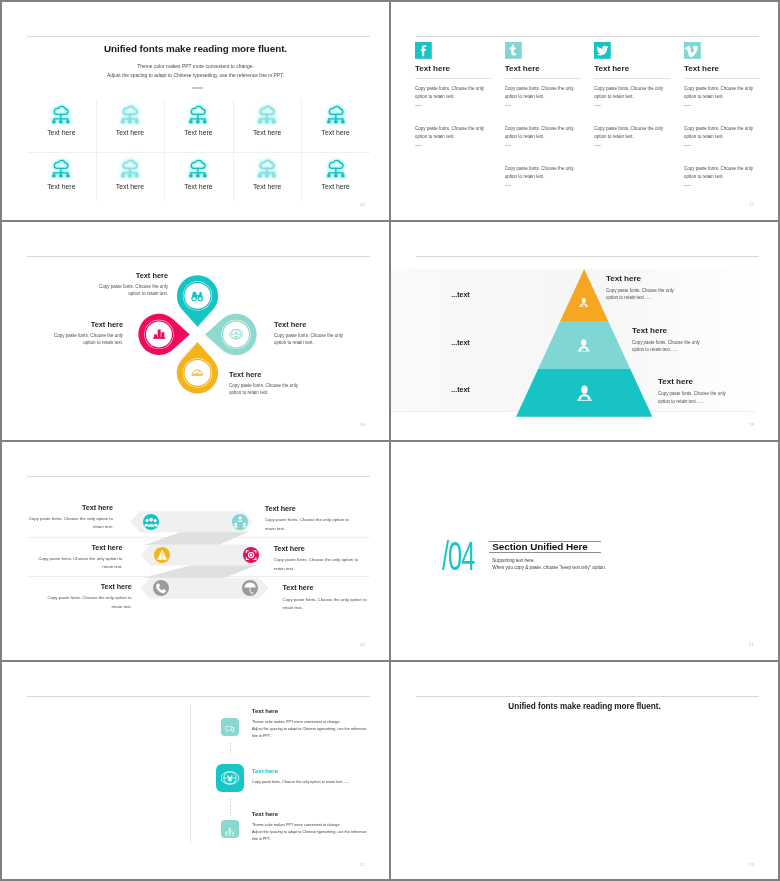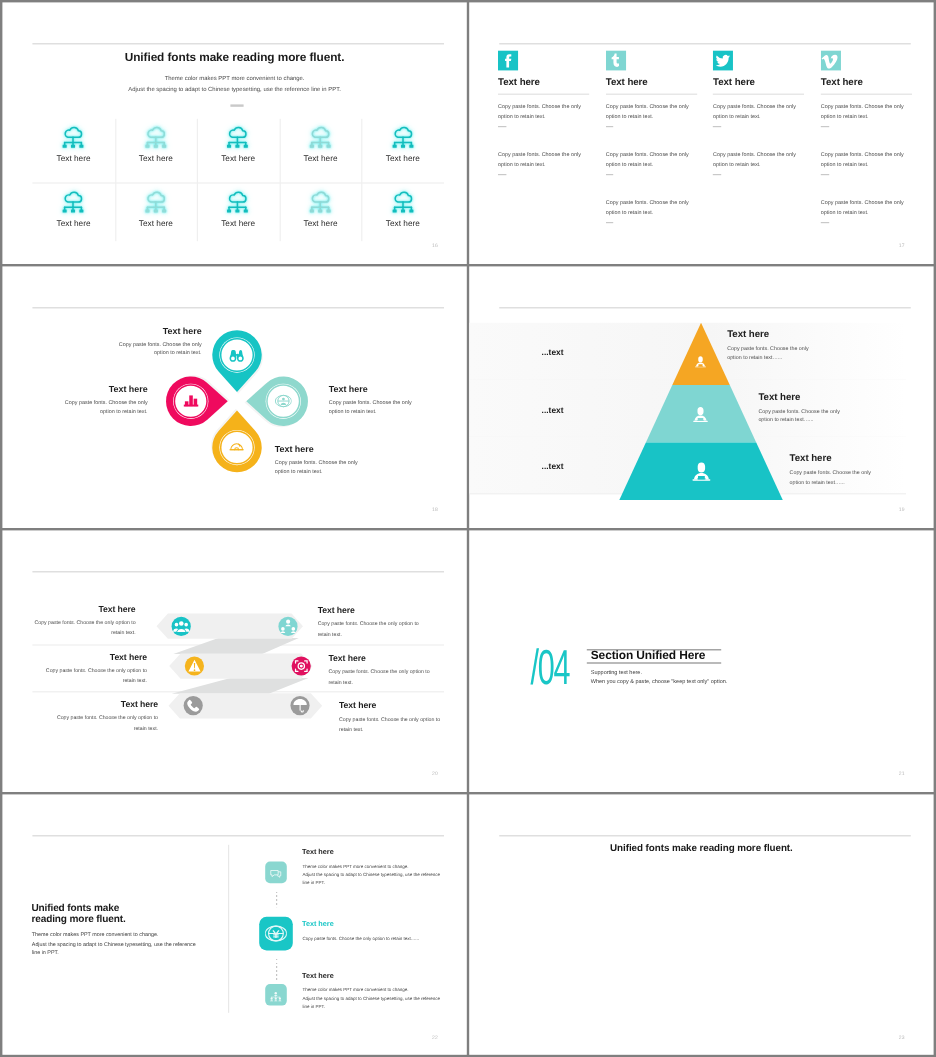"Unified fonts make" div.s22-left { html: <div> <div>Unified fonts make</div> <div>reading more fluent.</div> <div>Theme color makes PPT more convenient to change.</div> <div>Adjust the spacing to adapt to Chinese typesetting, use the reference line in PPT.</div> </div> -> none }
